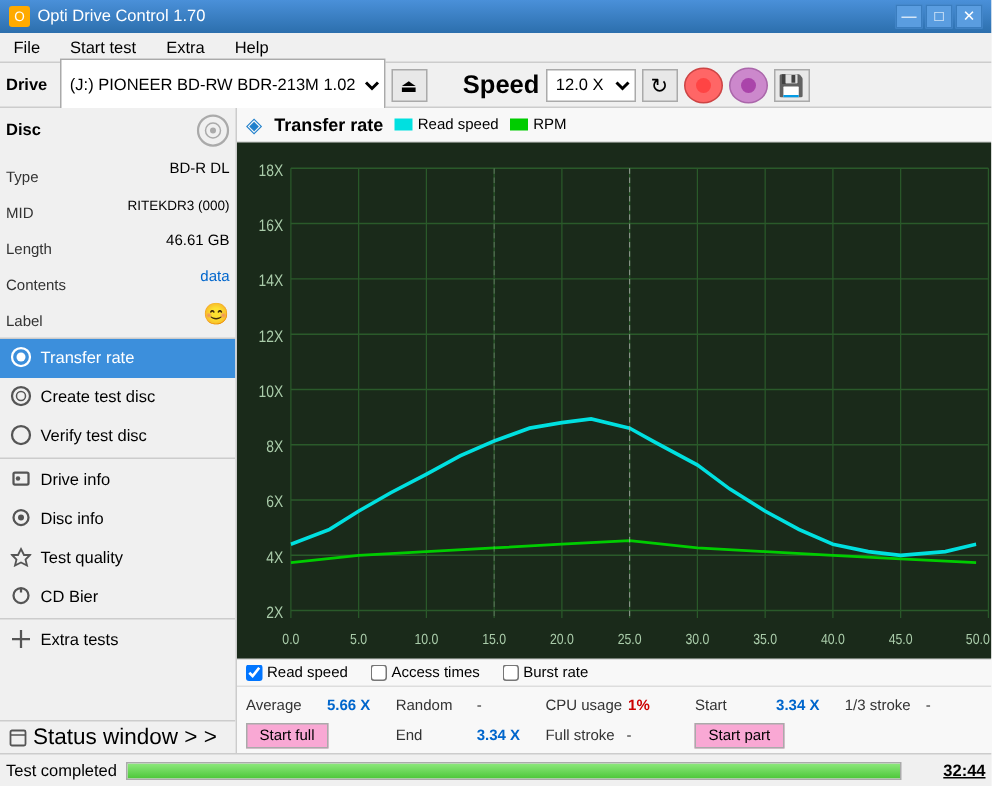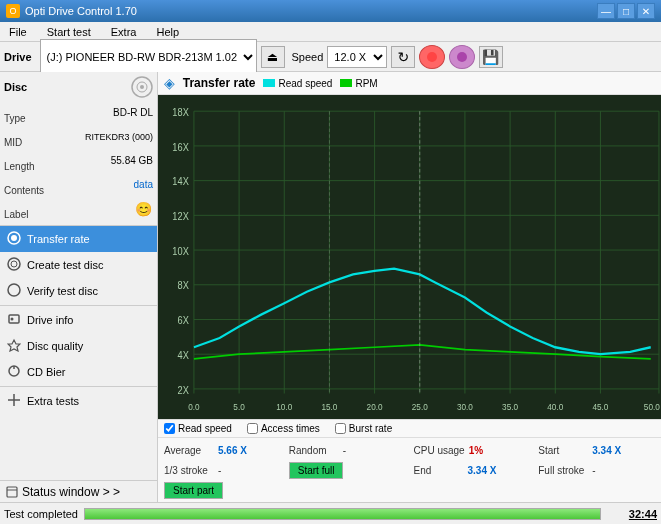"Speed" #speed-label { font-size: 11px -> 17px; font-weight: normal -> bold; margin-left: 3px -> 20px }
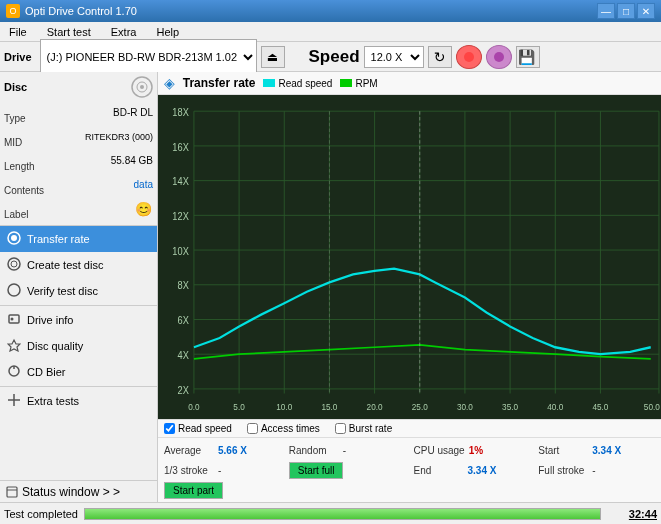"55.84 GB" span.disc-row-value { text: 55.84 -> 46.61 }
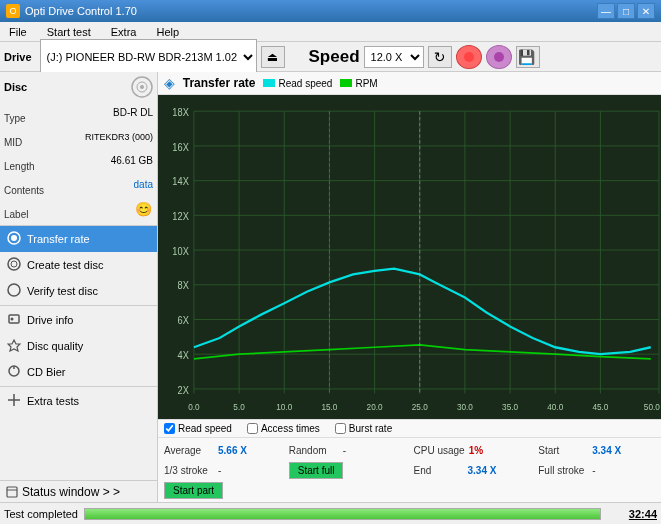"Disc info" div.nav-item { html: none -> <div> <span> <svg> <circle></circle> <circle></circle> </svg> </span> <span>Disc info</span> </div> }
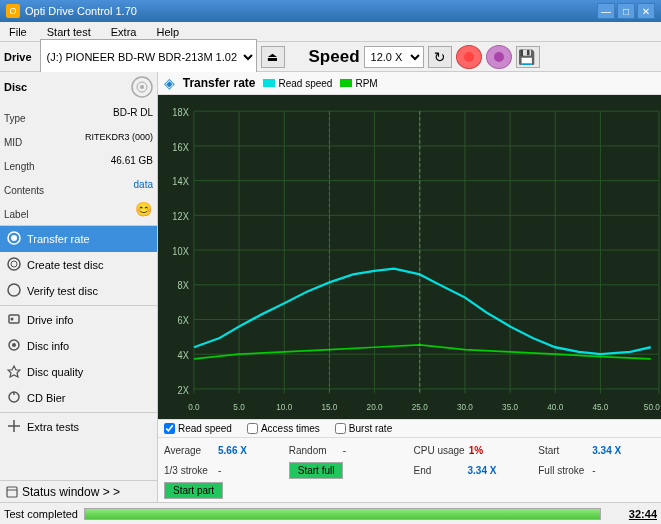"Disc quality" span { text: Disc -> Test }
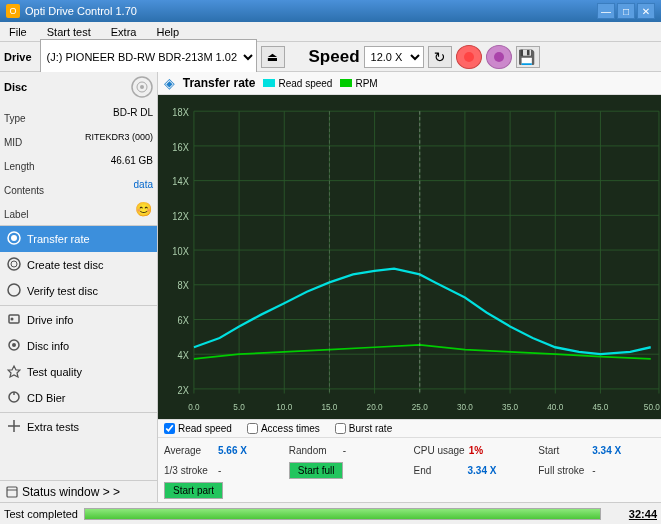"Average" #stats-grid { grid-template-columns: 1fr 1fr 1fr 1fr -> 1fr 1fr 1fr 1fr 1fr }
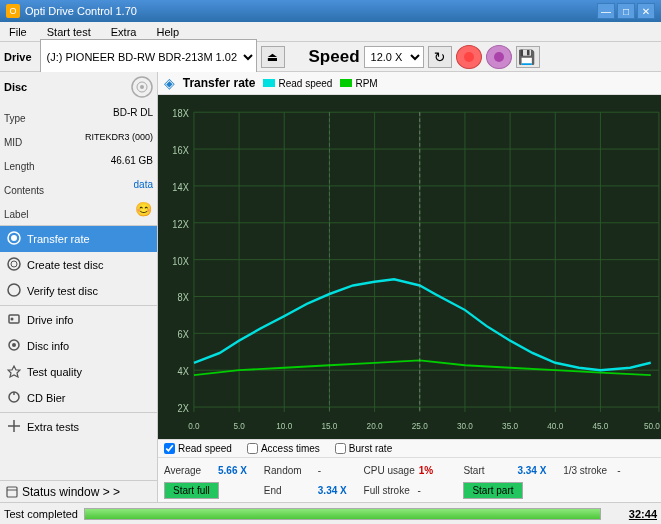"Status window > >" #status-window-btn { font-size: 12px -> 15px }
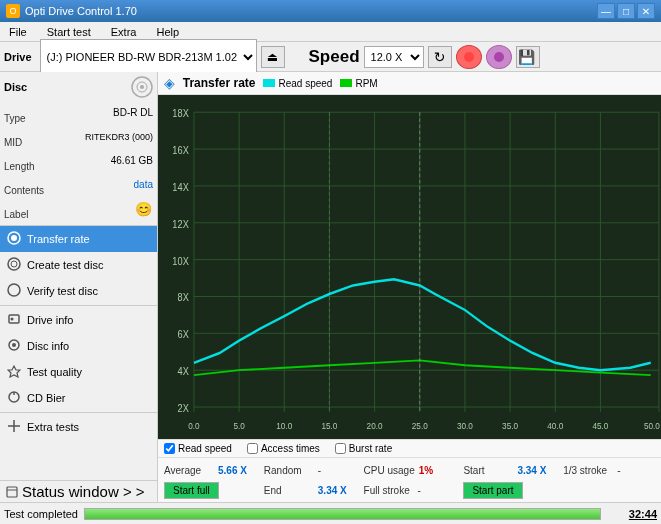"Start full" .start-btn { background: #22c55e -> #f9a8d4 }
